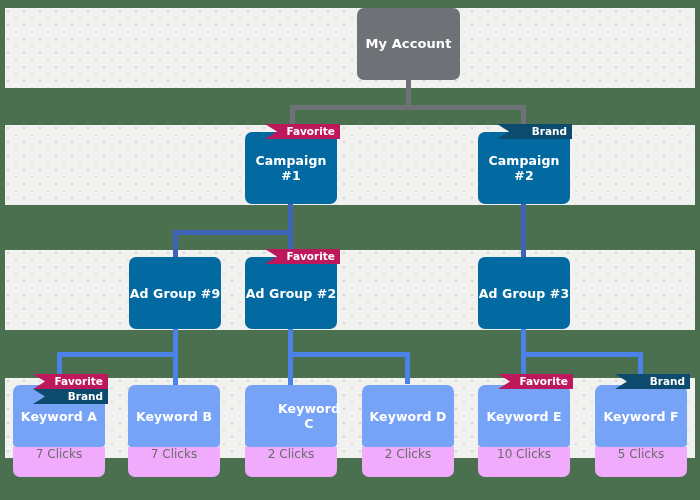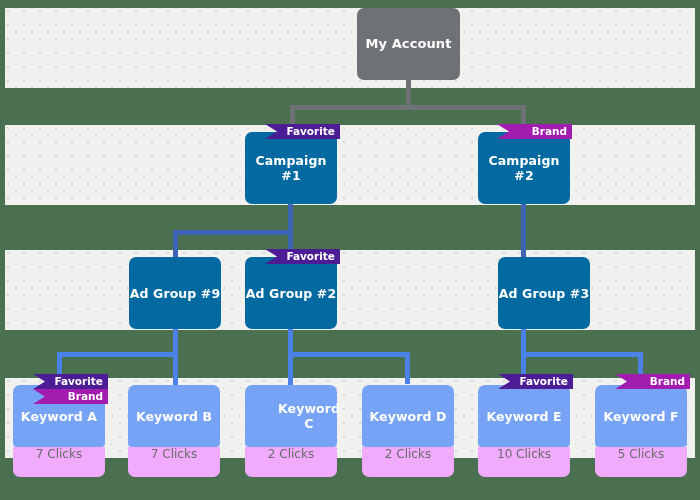"Favorite" .ribbon.favorite { background: #4c1d95 -> #be185d }
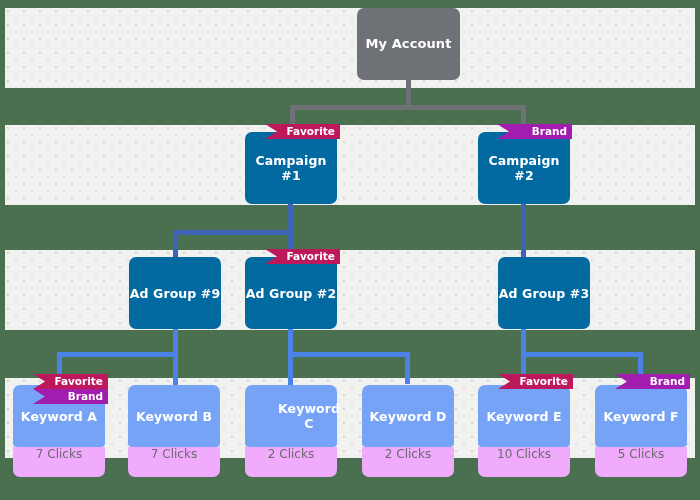"Brand" .ribbon.brand { background: #a21caf -> #0c4a6e }
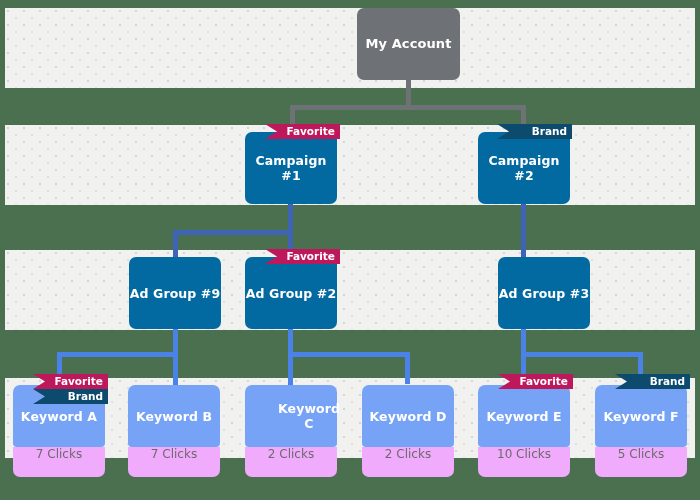"Ad Group #3" div.node { margin-left: 20px -> none }
